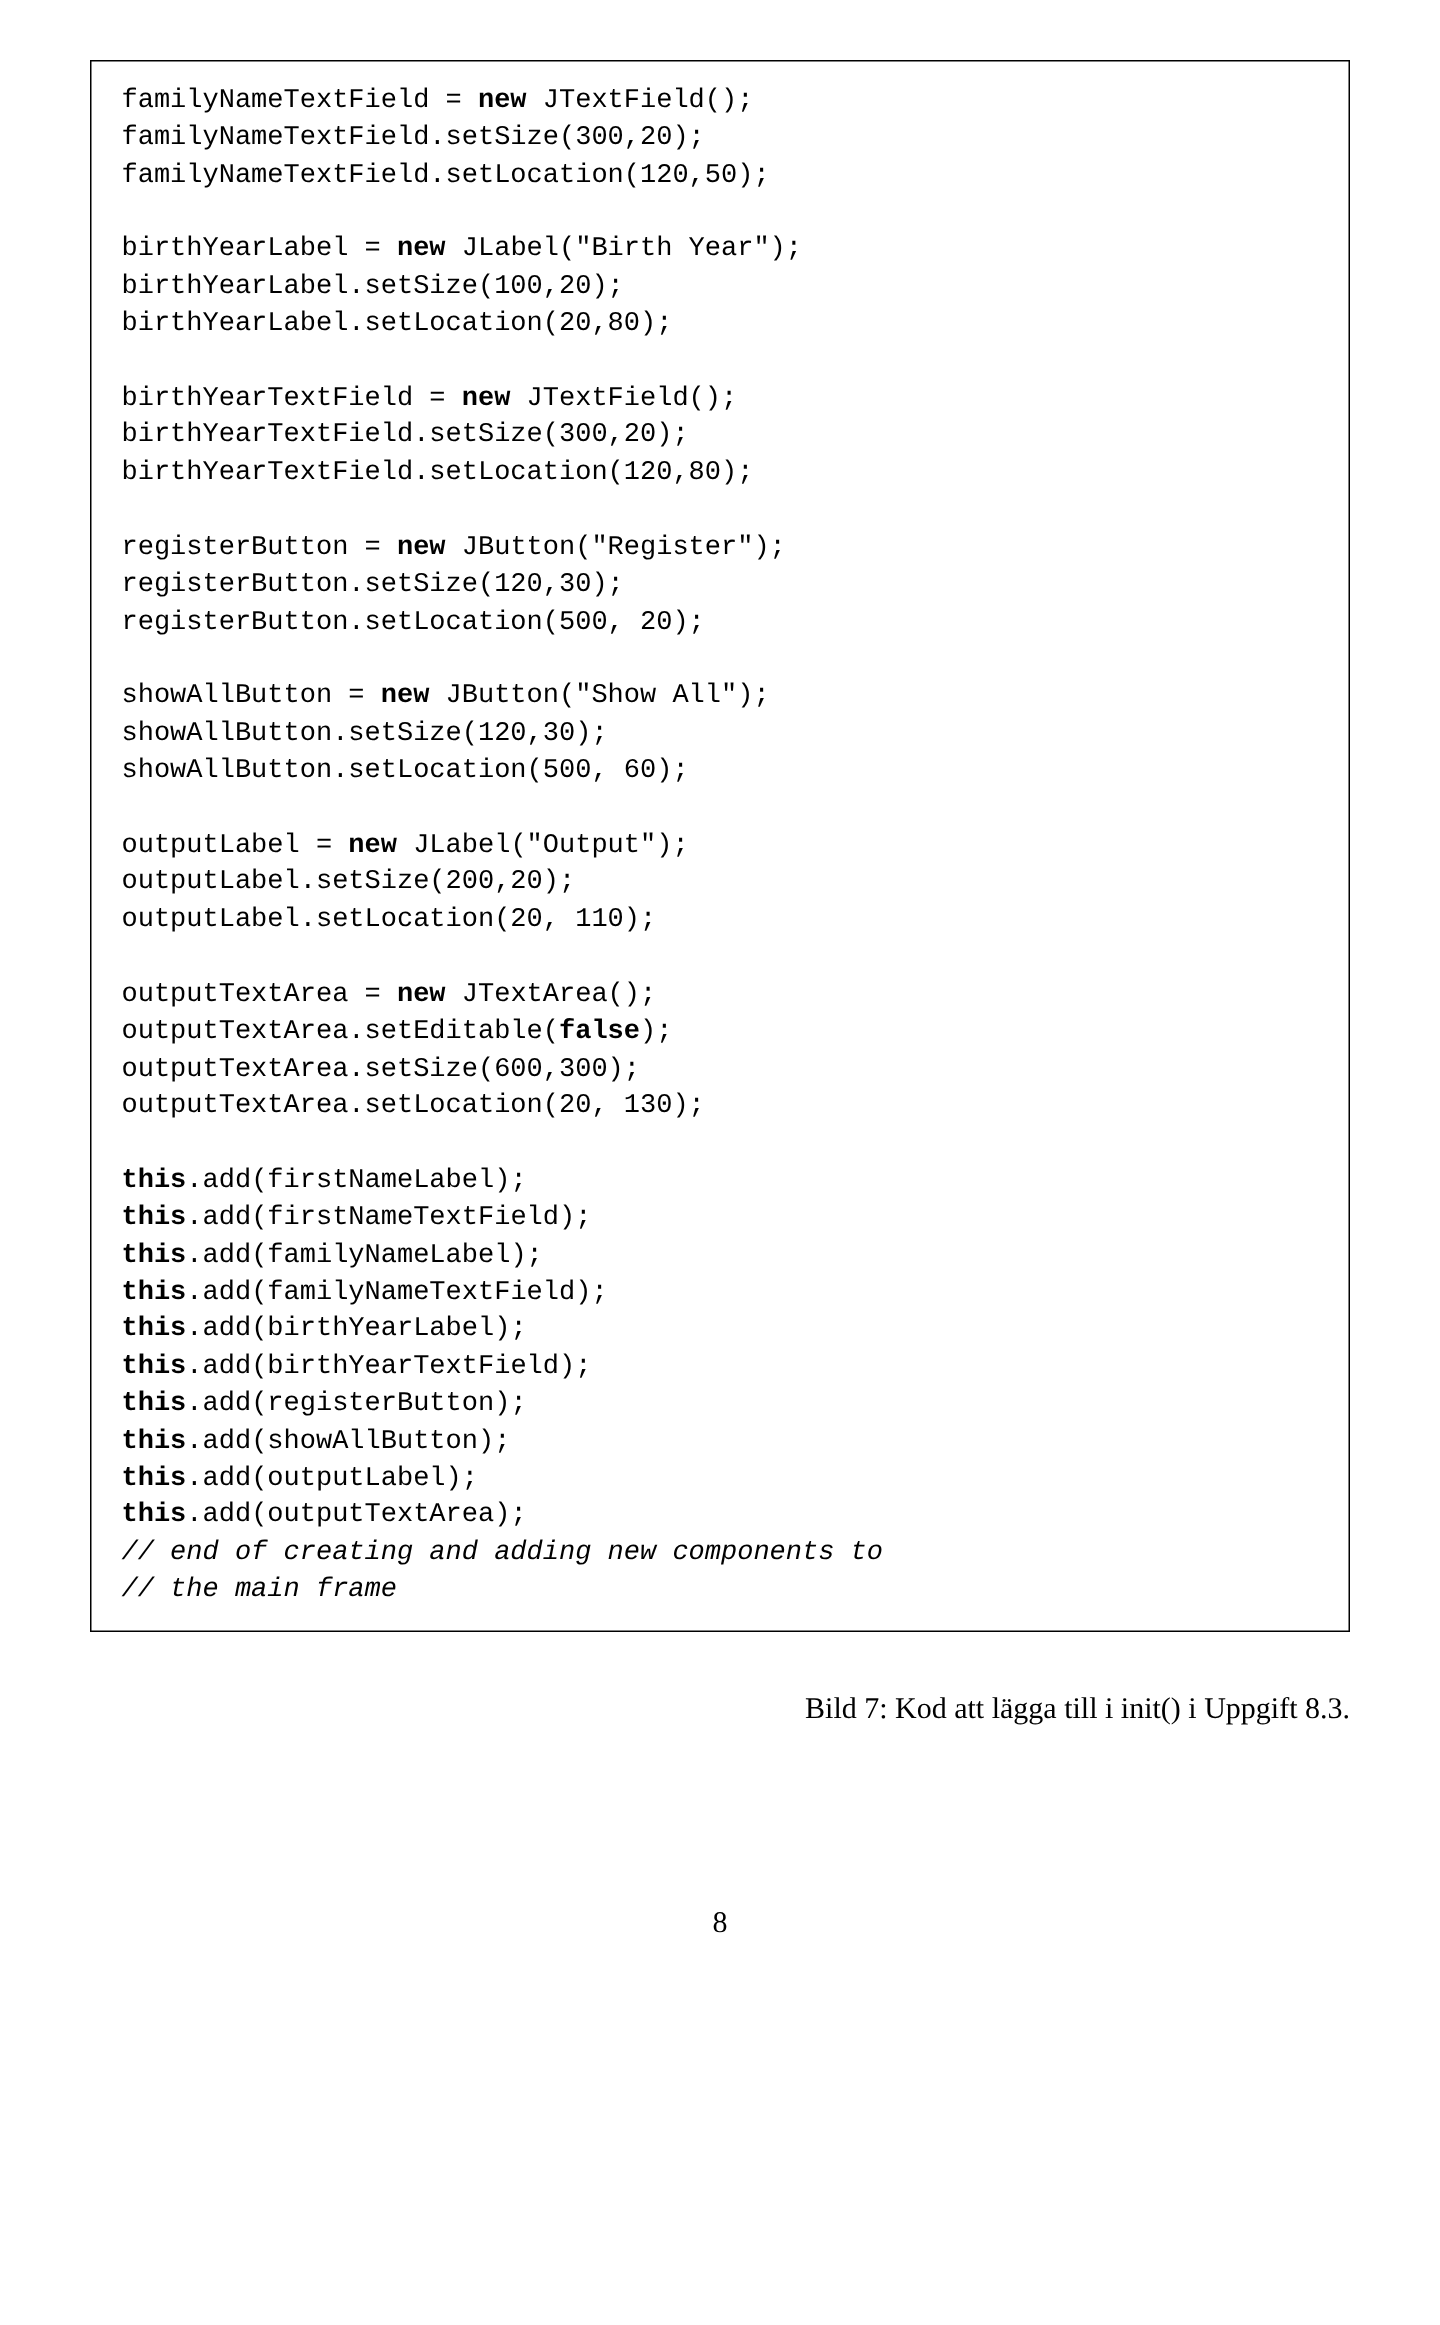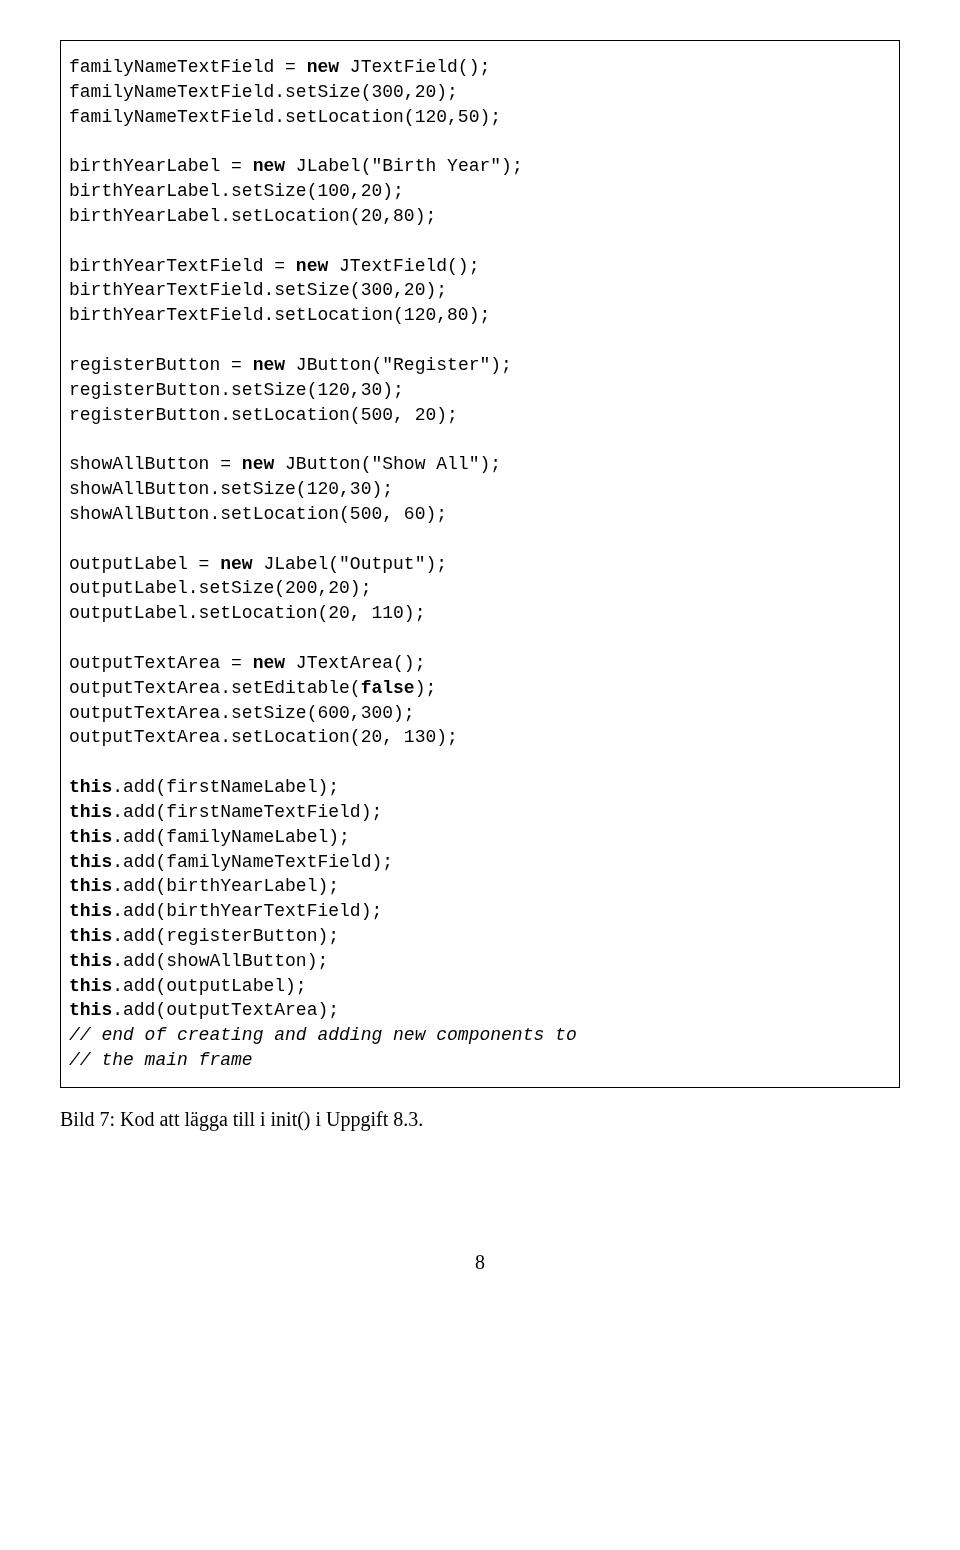"familyNameTextField = new JTextField();" .code-box { padding: 14px 8px -> 14px 20px }
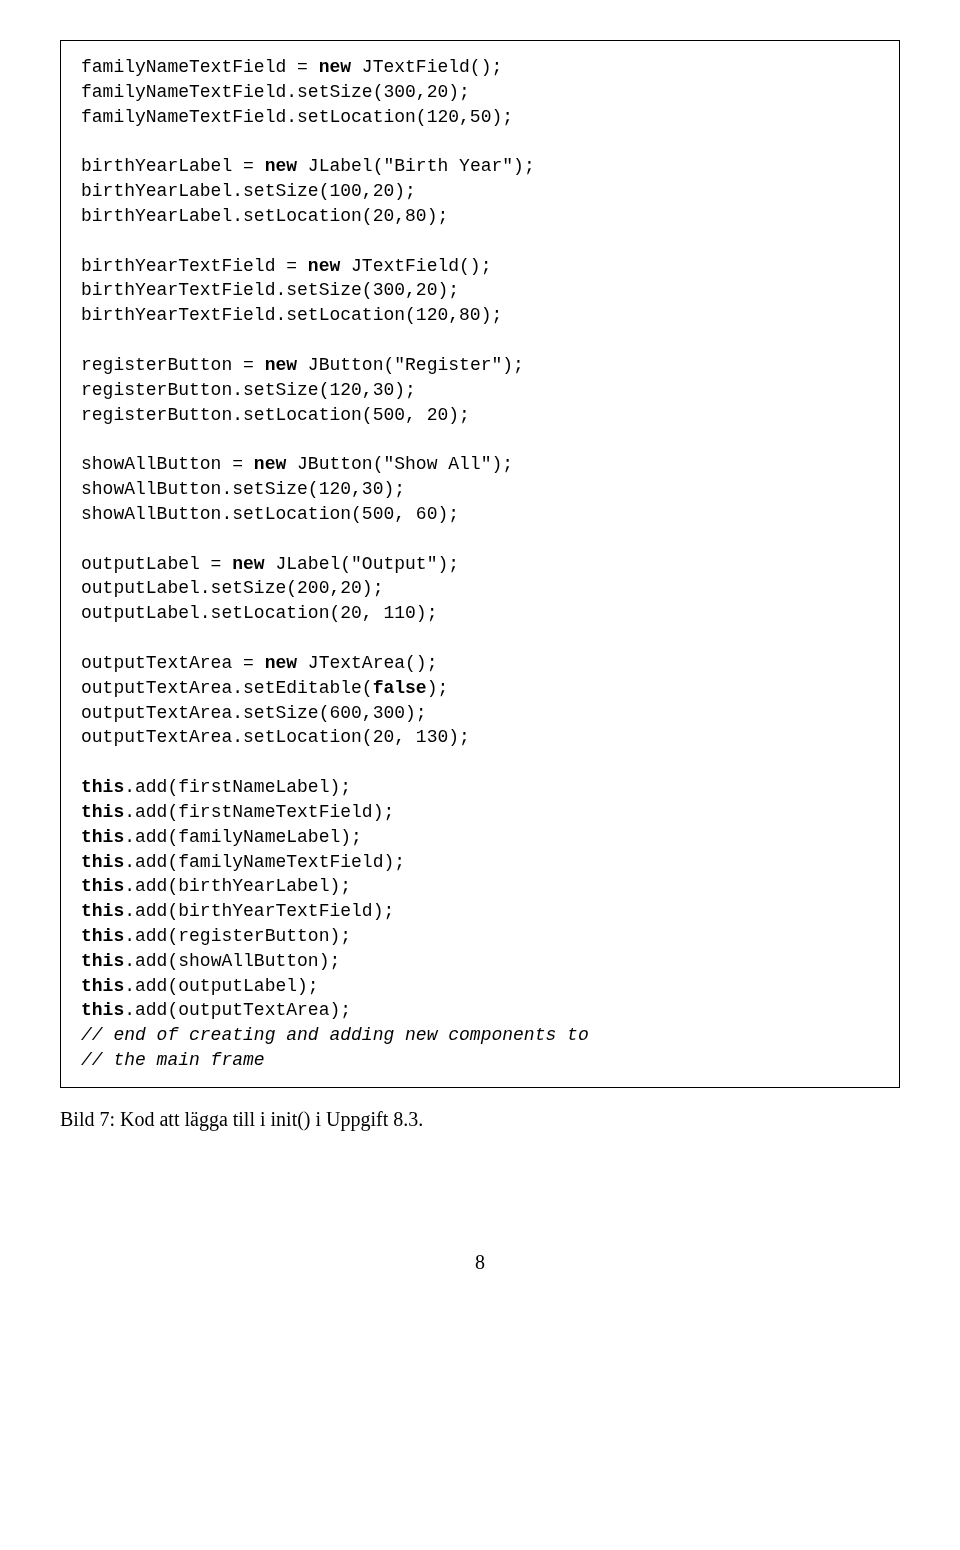"Bild 7: Kod att lägga" .caption { margin-top: 20px -> 40px; text-align: left -> right }
